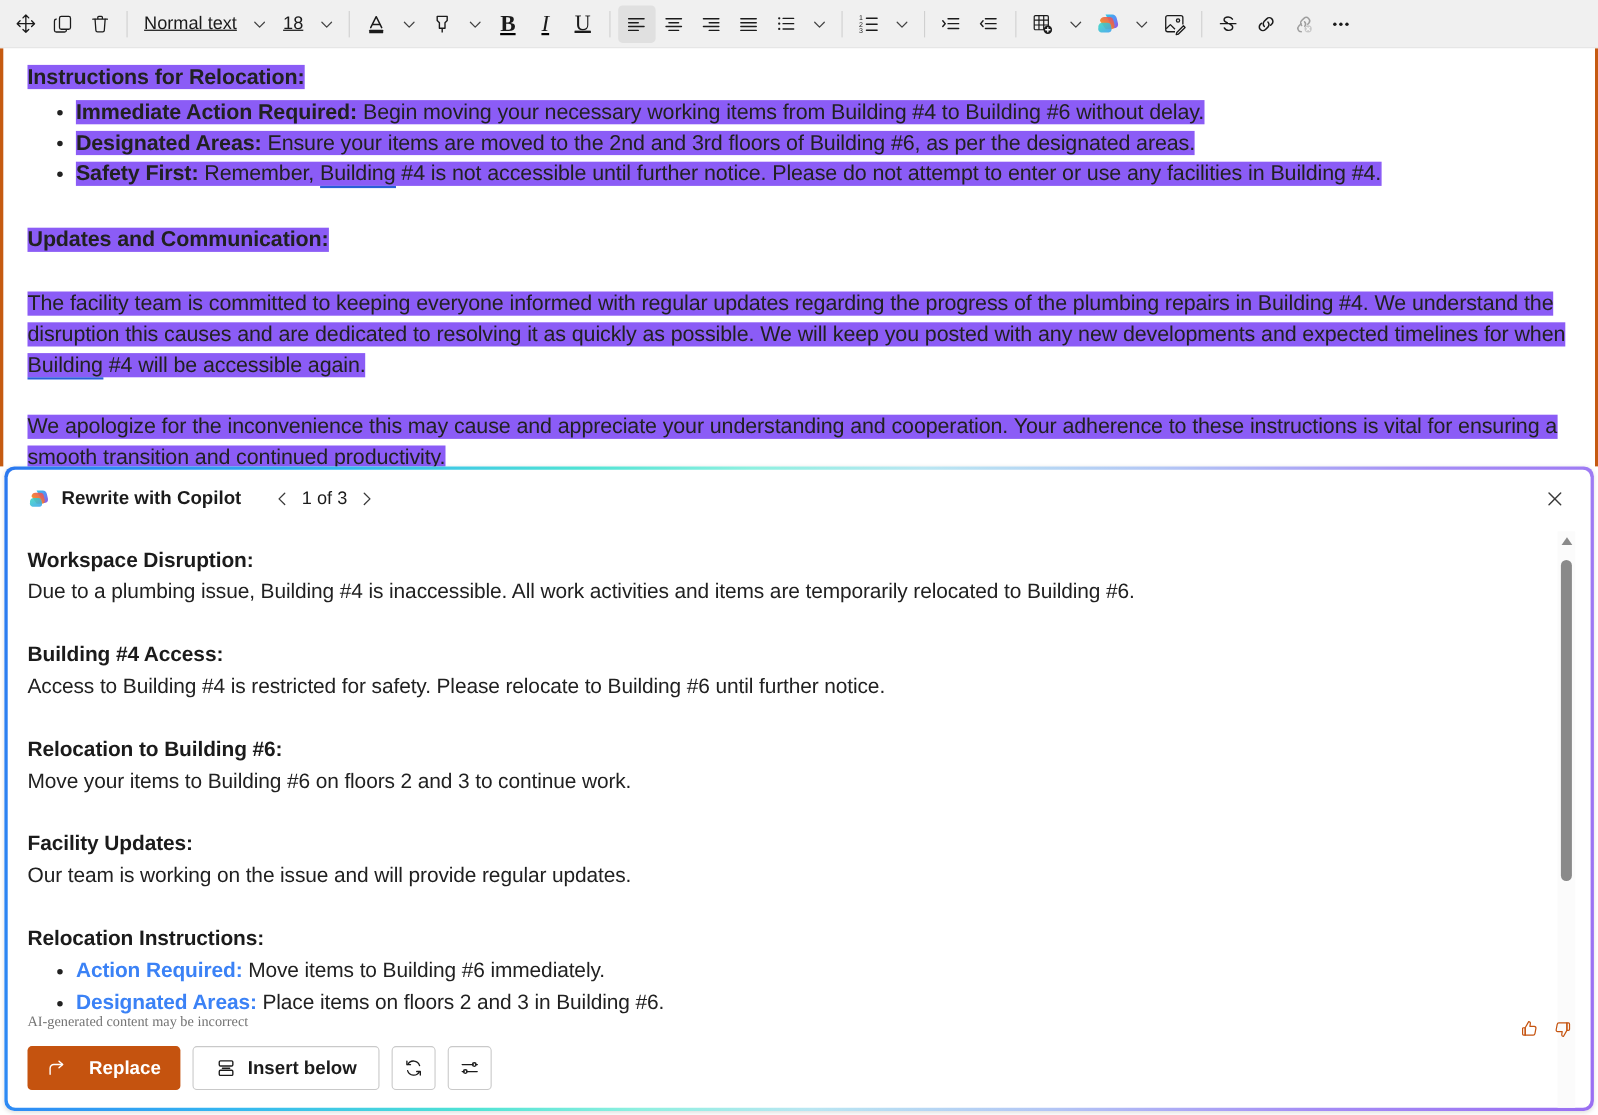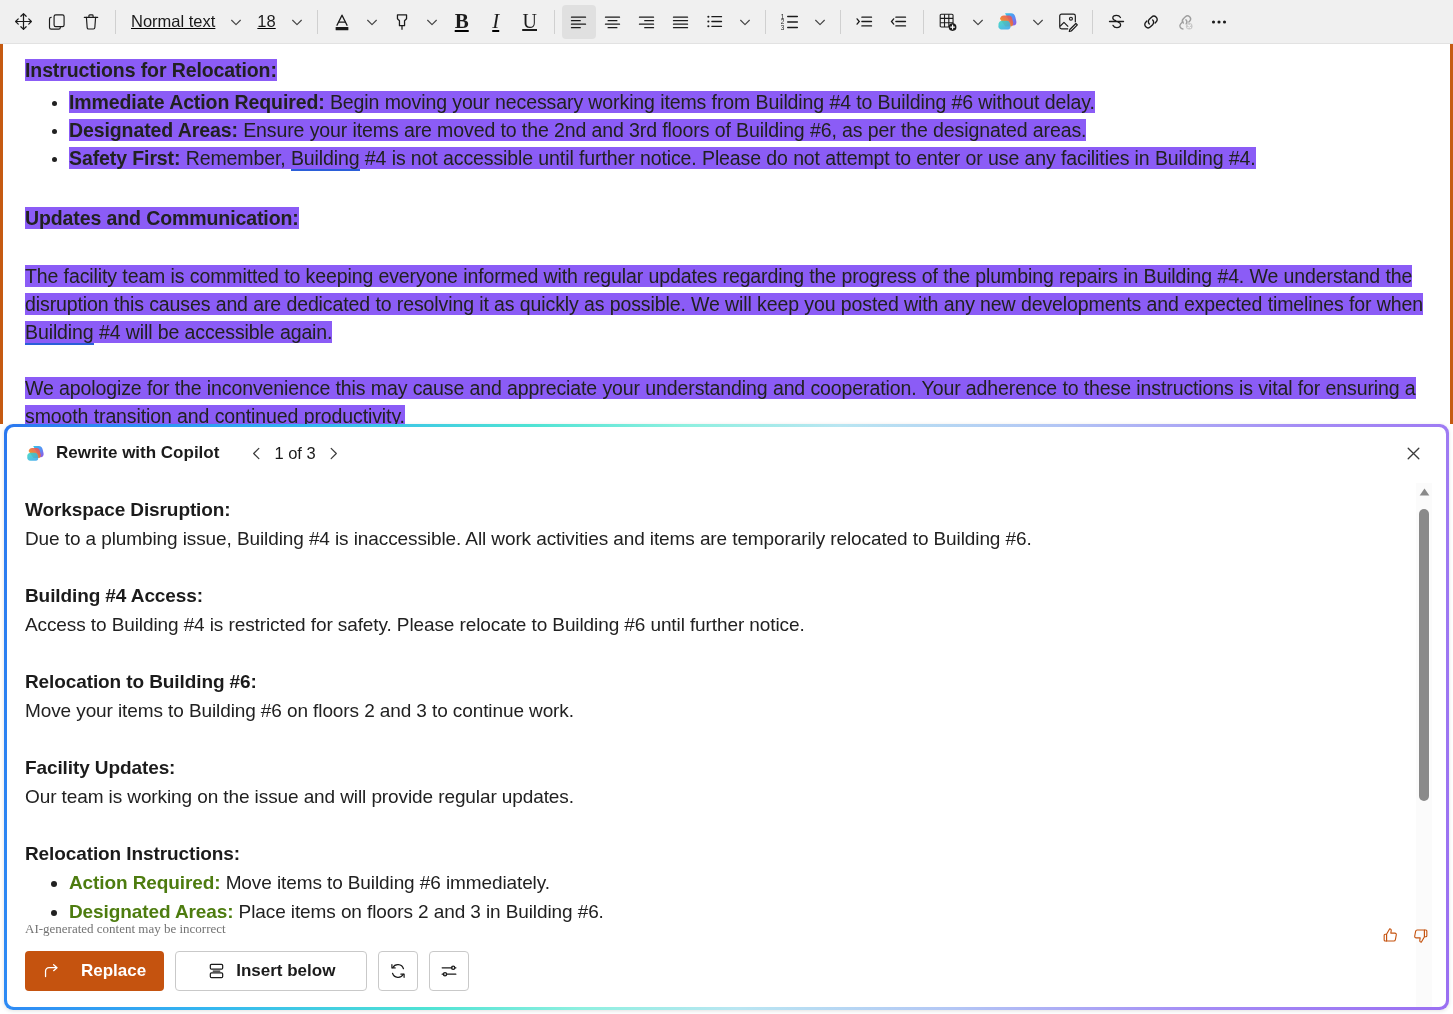"Action Required:" .cp-ul li b { color: #4d7c0f -> #3b82f6 }
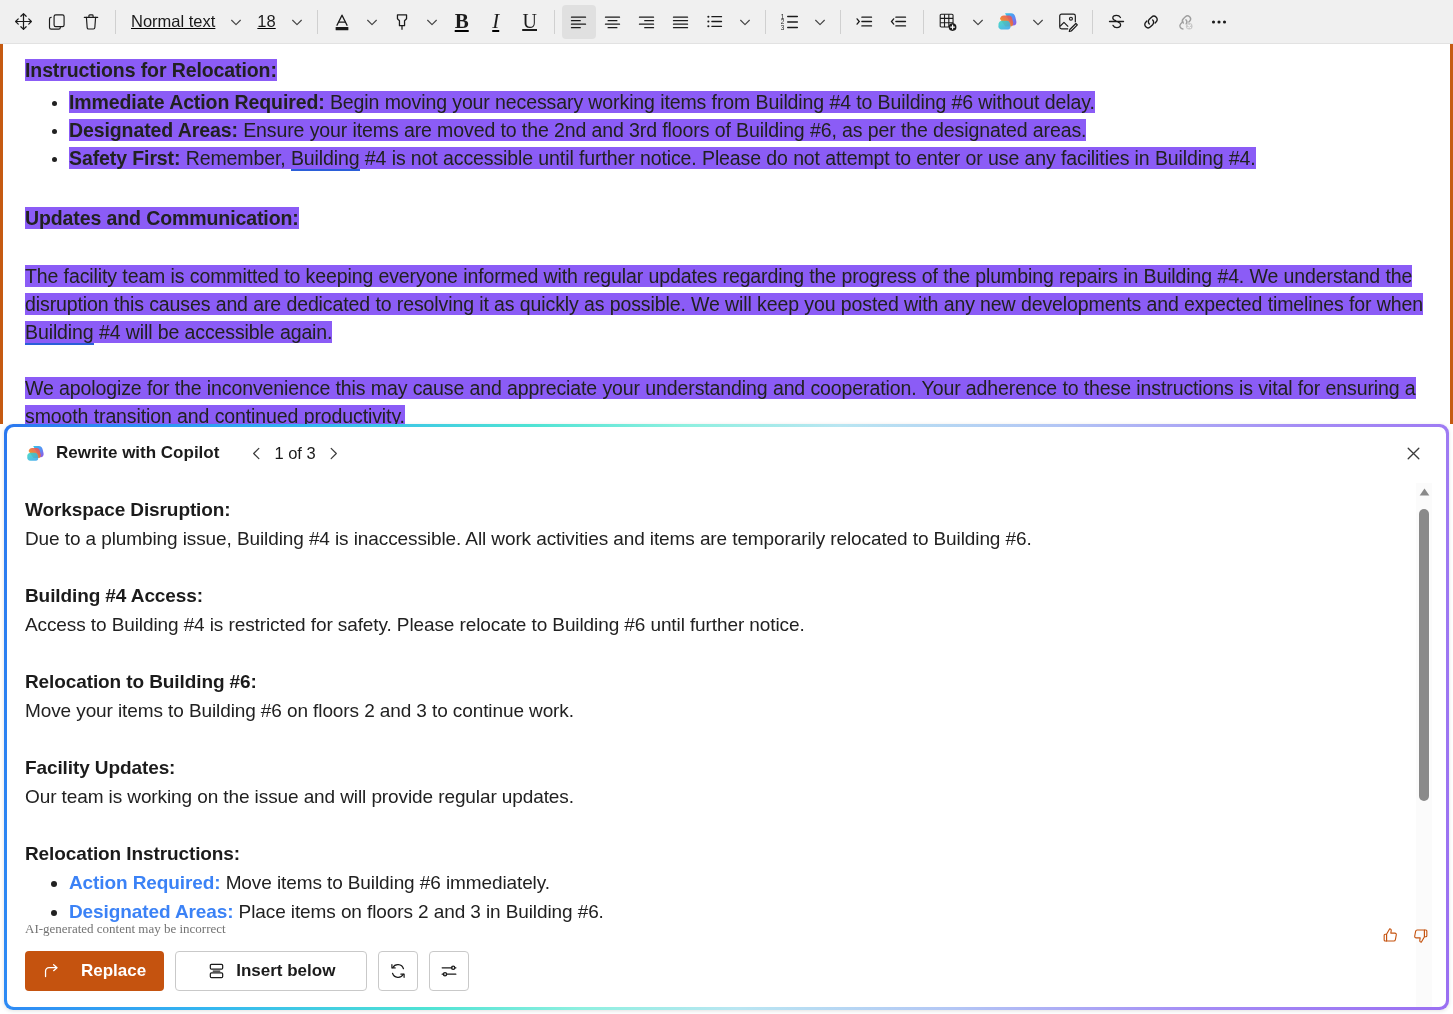"Insert below" .btn-secondary { padding: 0 31px -> 0 20px }
